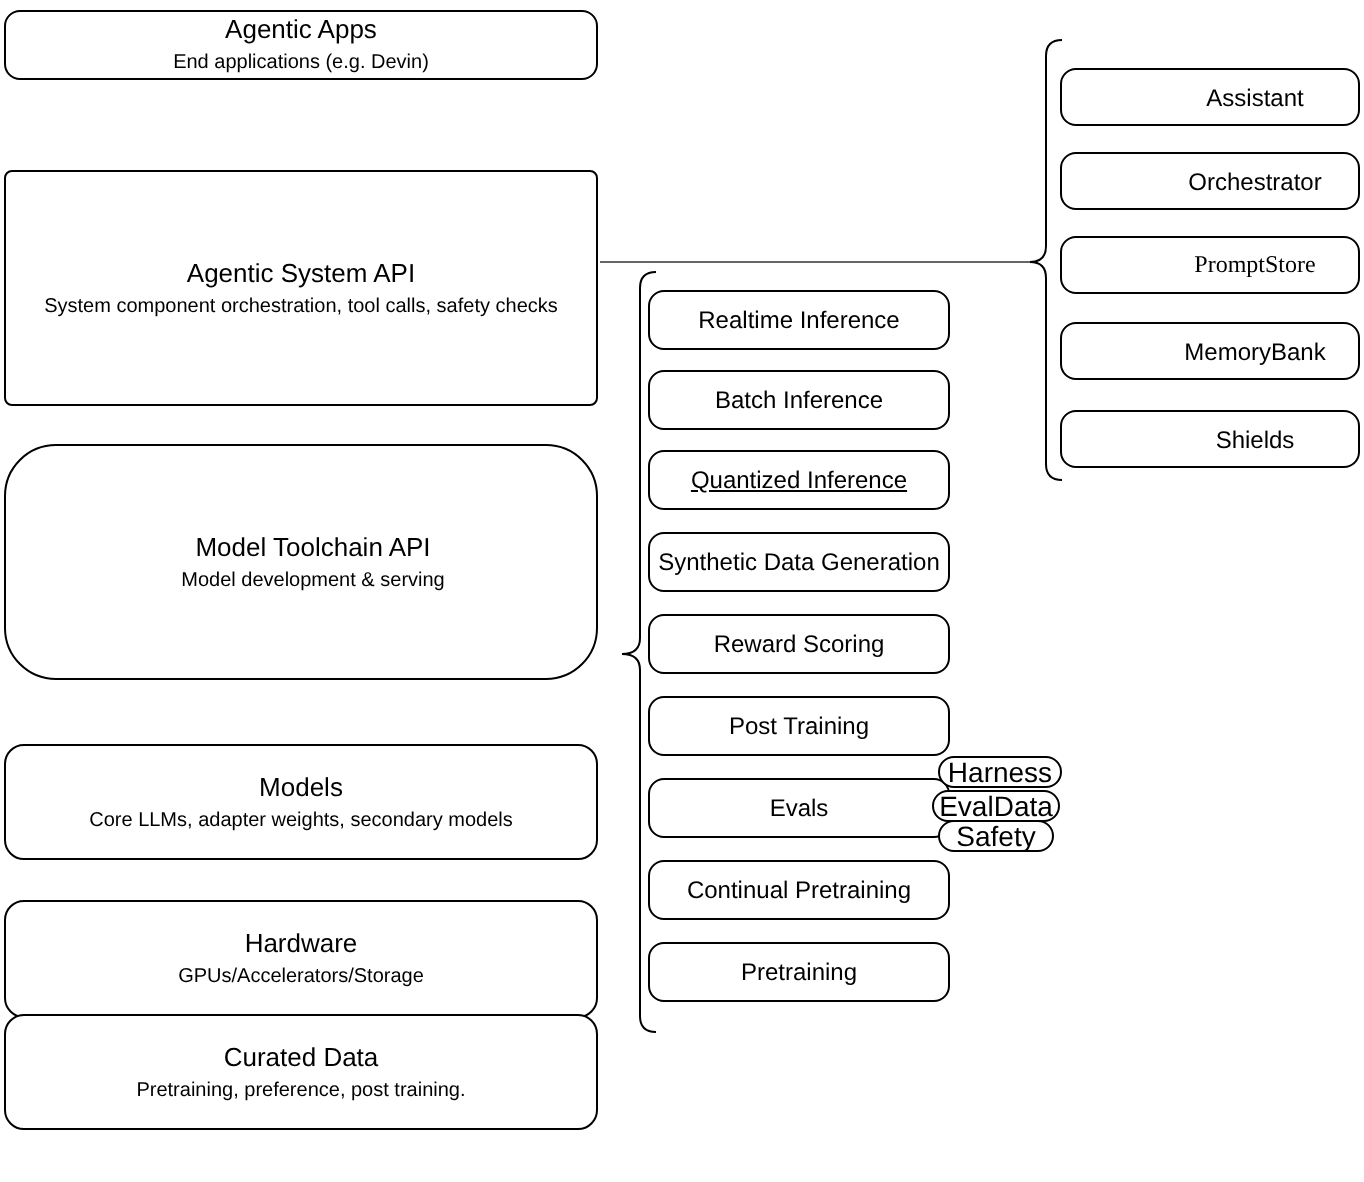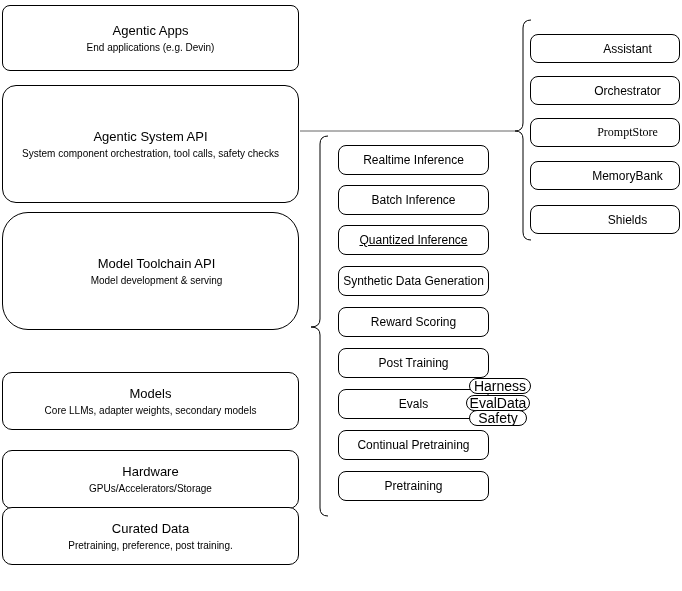"Agentic Apps" div.bigbox { height: 66px -> 35px }
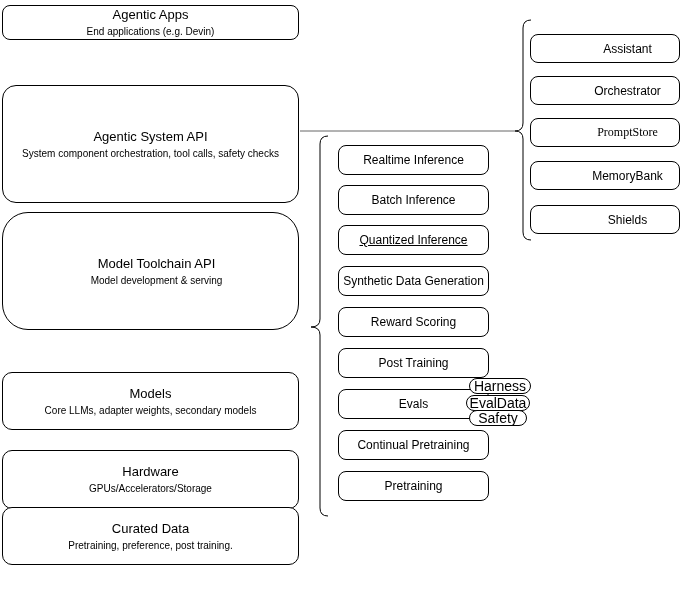"Agentic System API" div.bigbox { border-radius: 14px -> 4px }
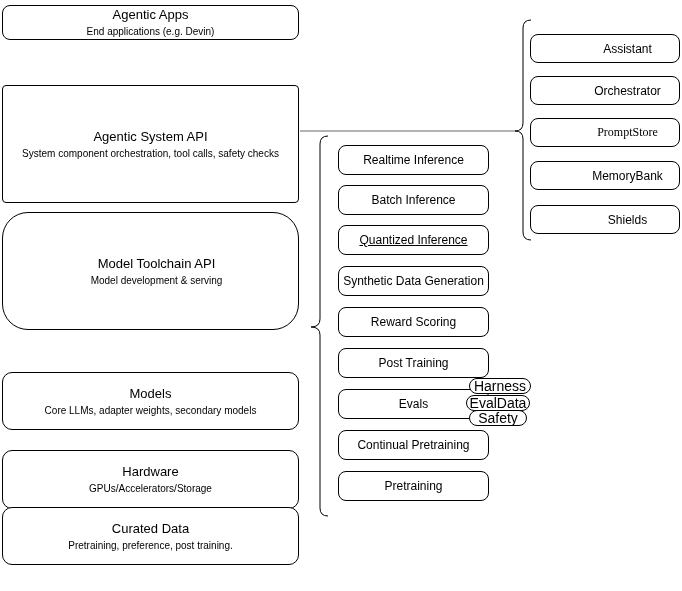"Realtime Inference" .midbox { left: 338px -> 324px }
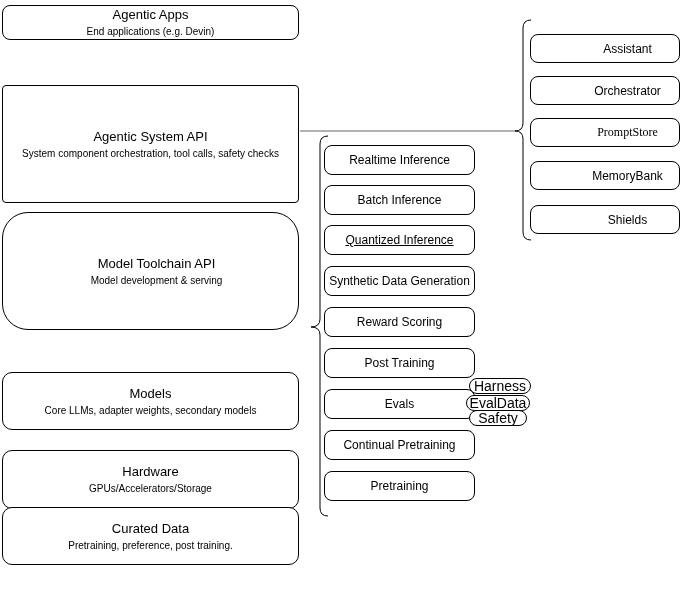"Model Toolchain API" div.bigbox { top: 212px -> 222px }
